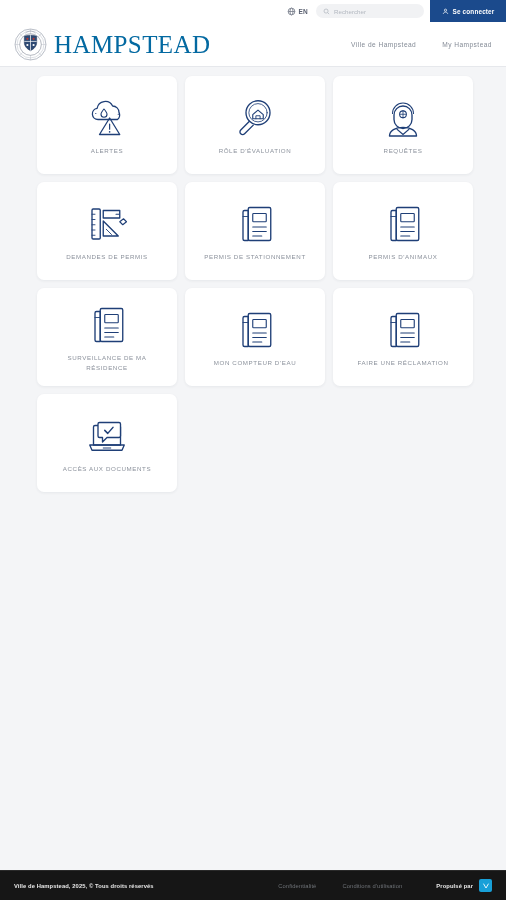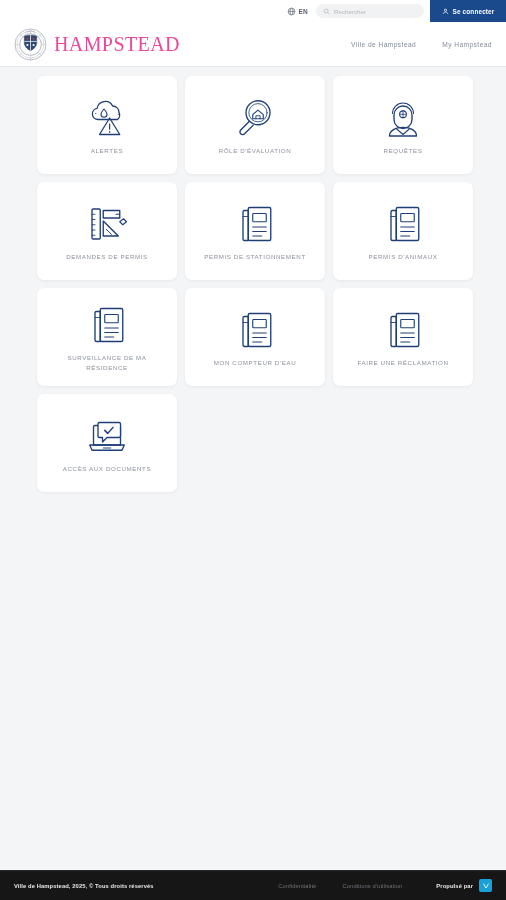"HAMPSTEAD" .wordmark { color: #ec4899 -> #0369a1; font-size: 20px -> 25px }
